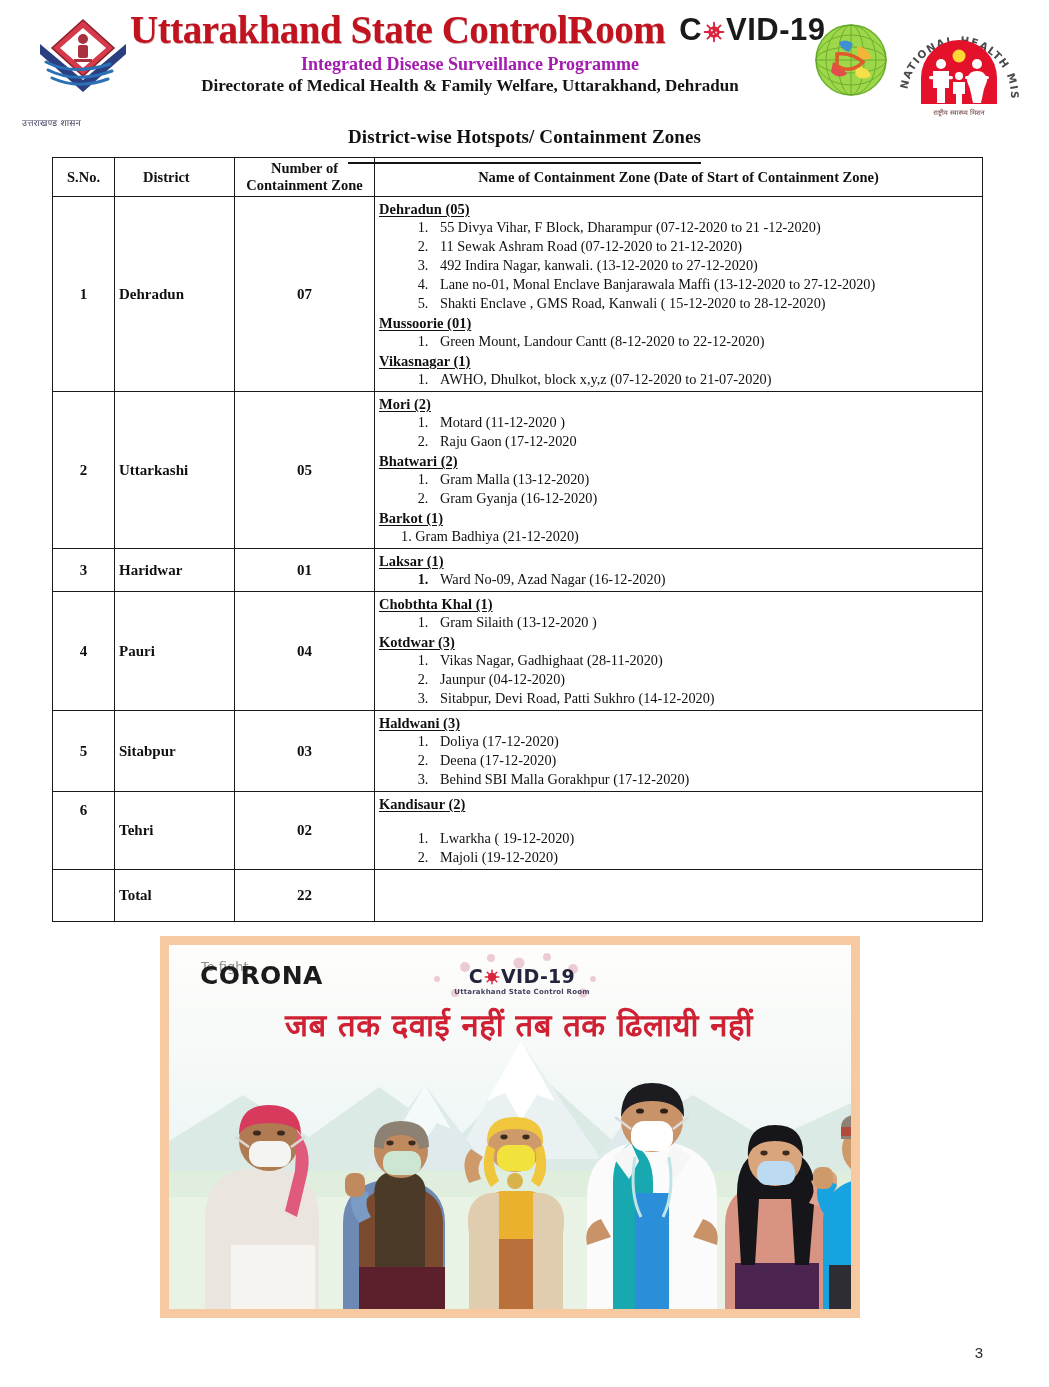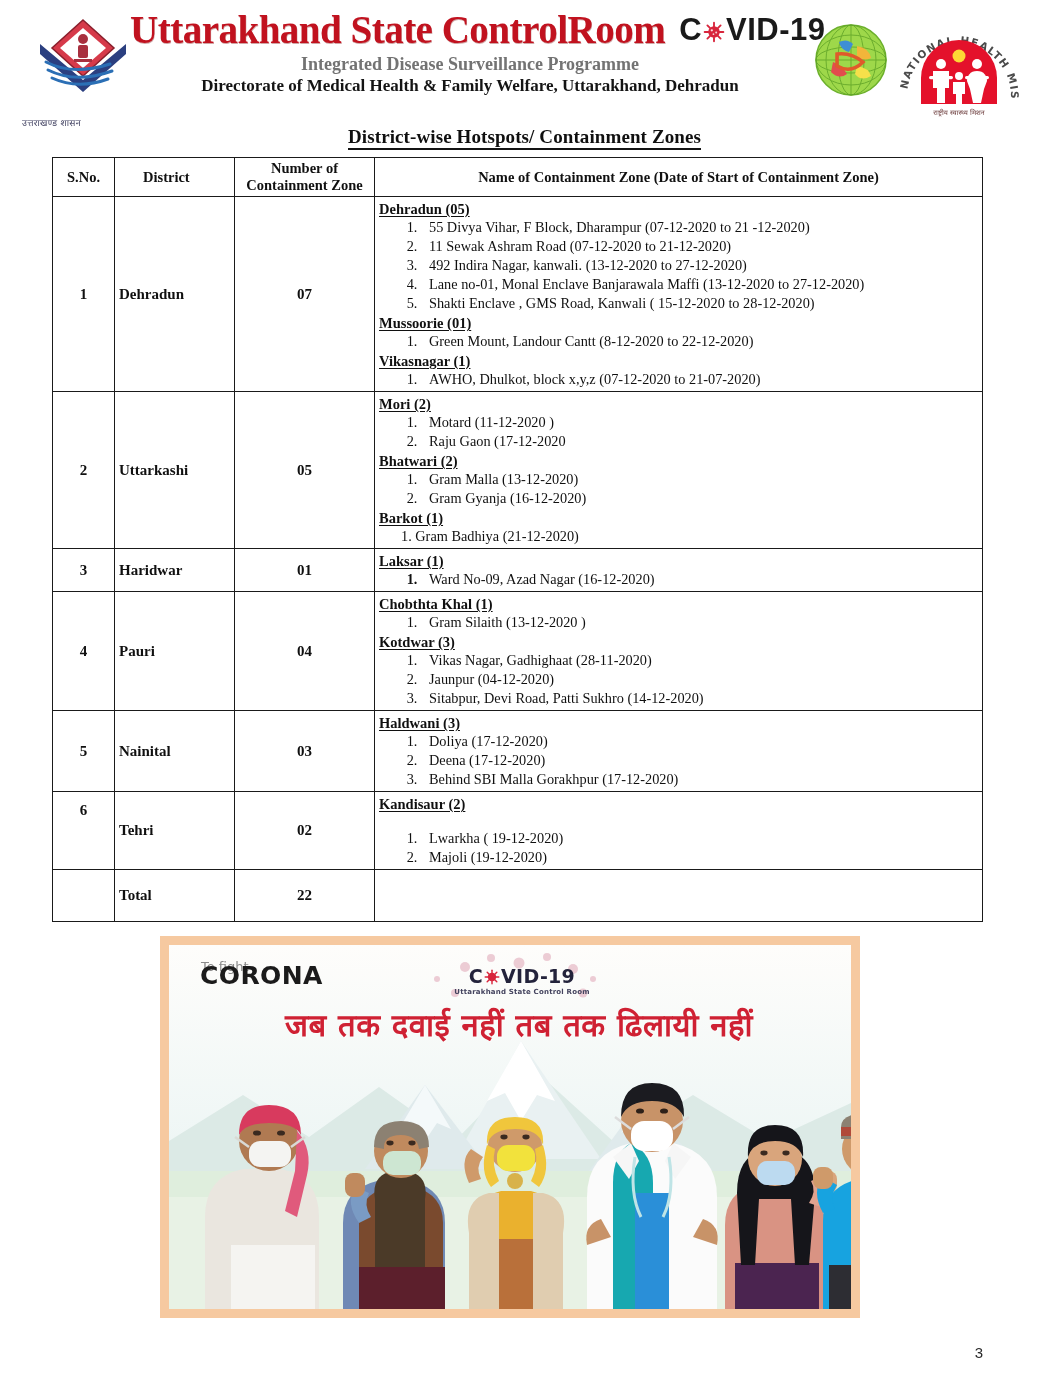"Integrated Disease Surveillance" .subtitle1 { color: #737373 -> #a21caf }
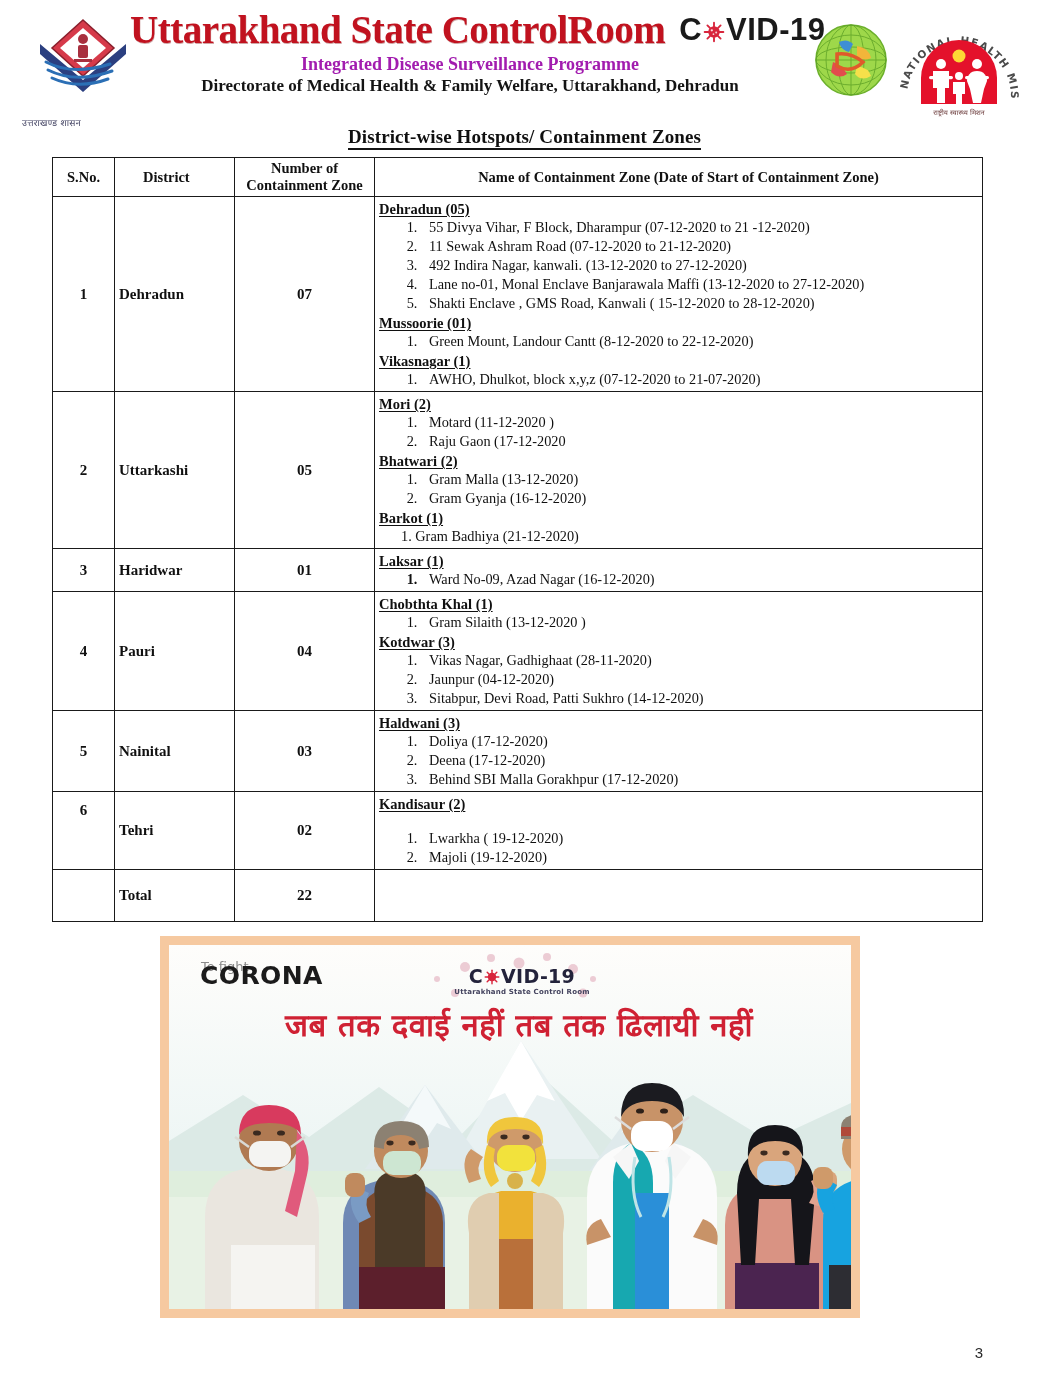"District-wise Hotspots/ Containment" .doc-title span { padding-bottom: 1px -> 15px }
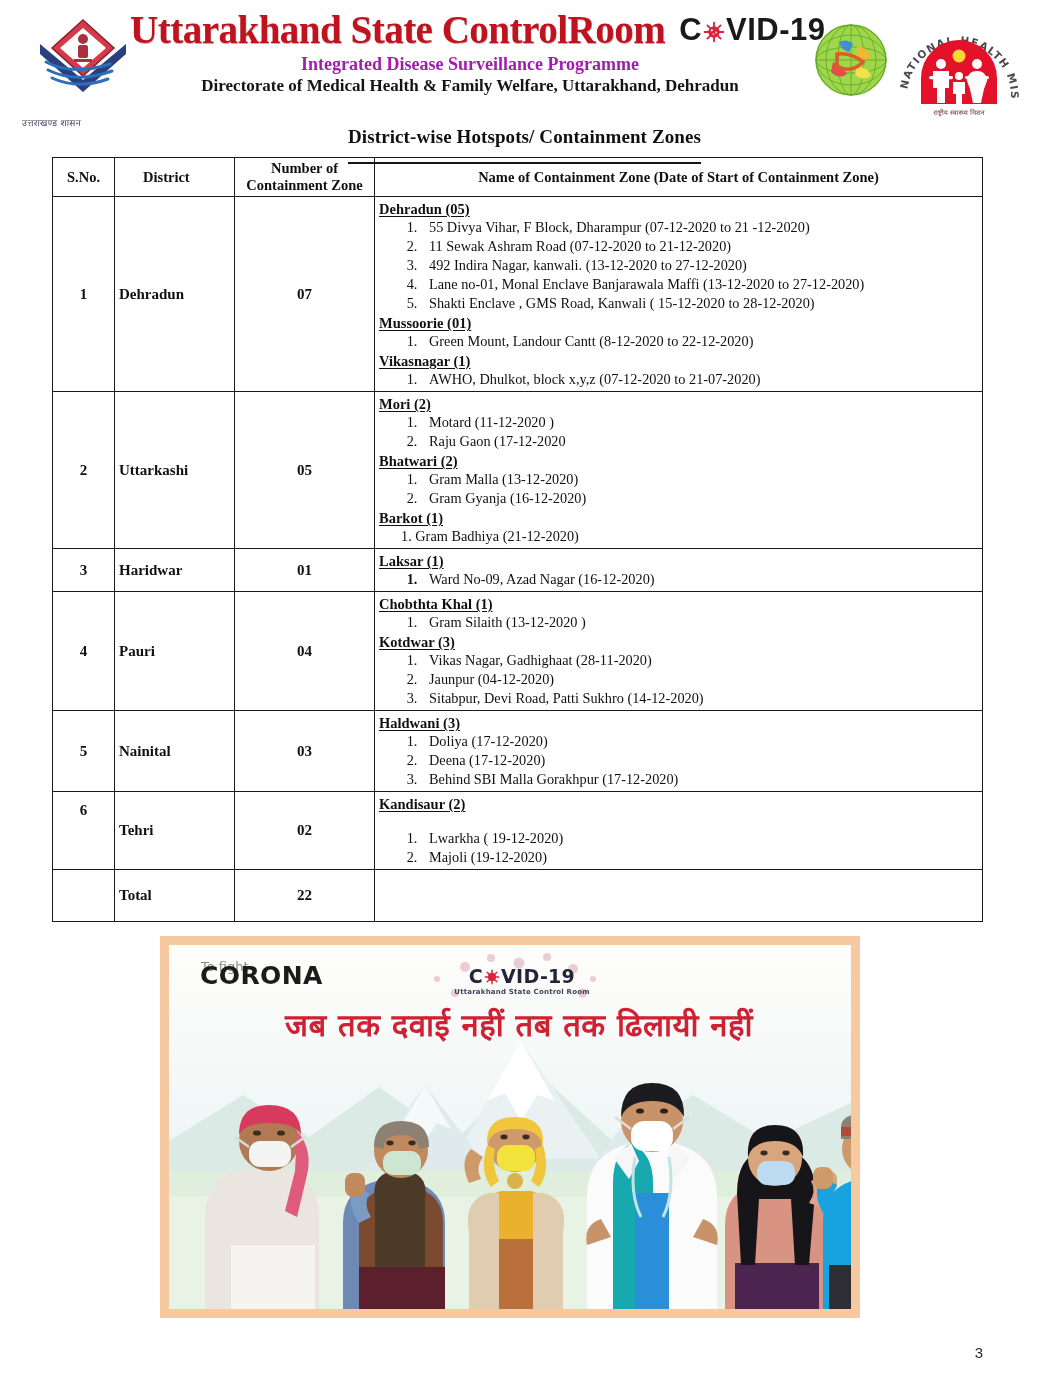"55 Divya Vihar, F Block," ol.zlist li { margin-left: none -> 11px }
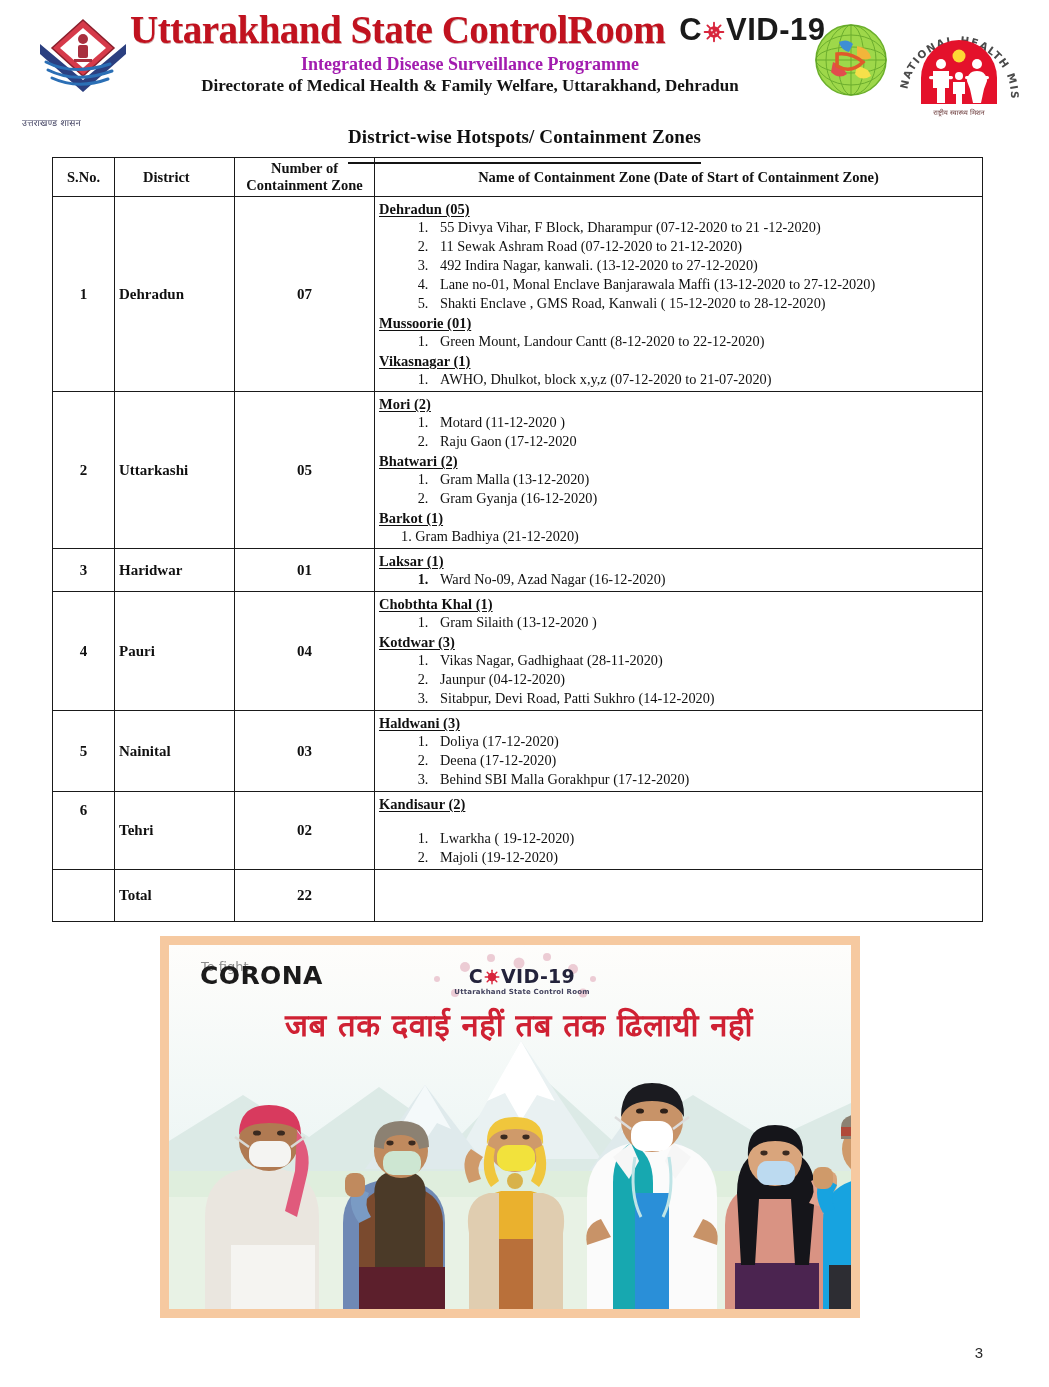"Nainital" td.dist { text: Nainital -> Sitabpur }
